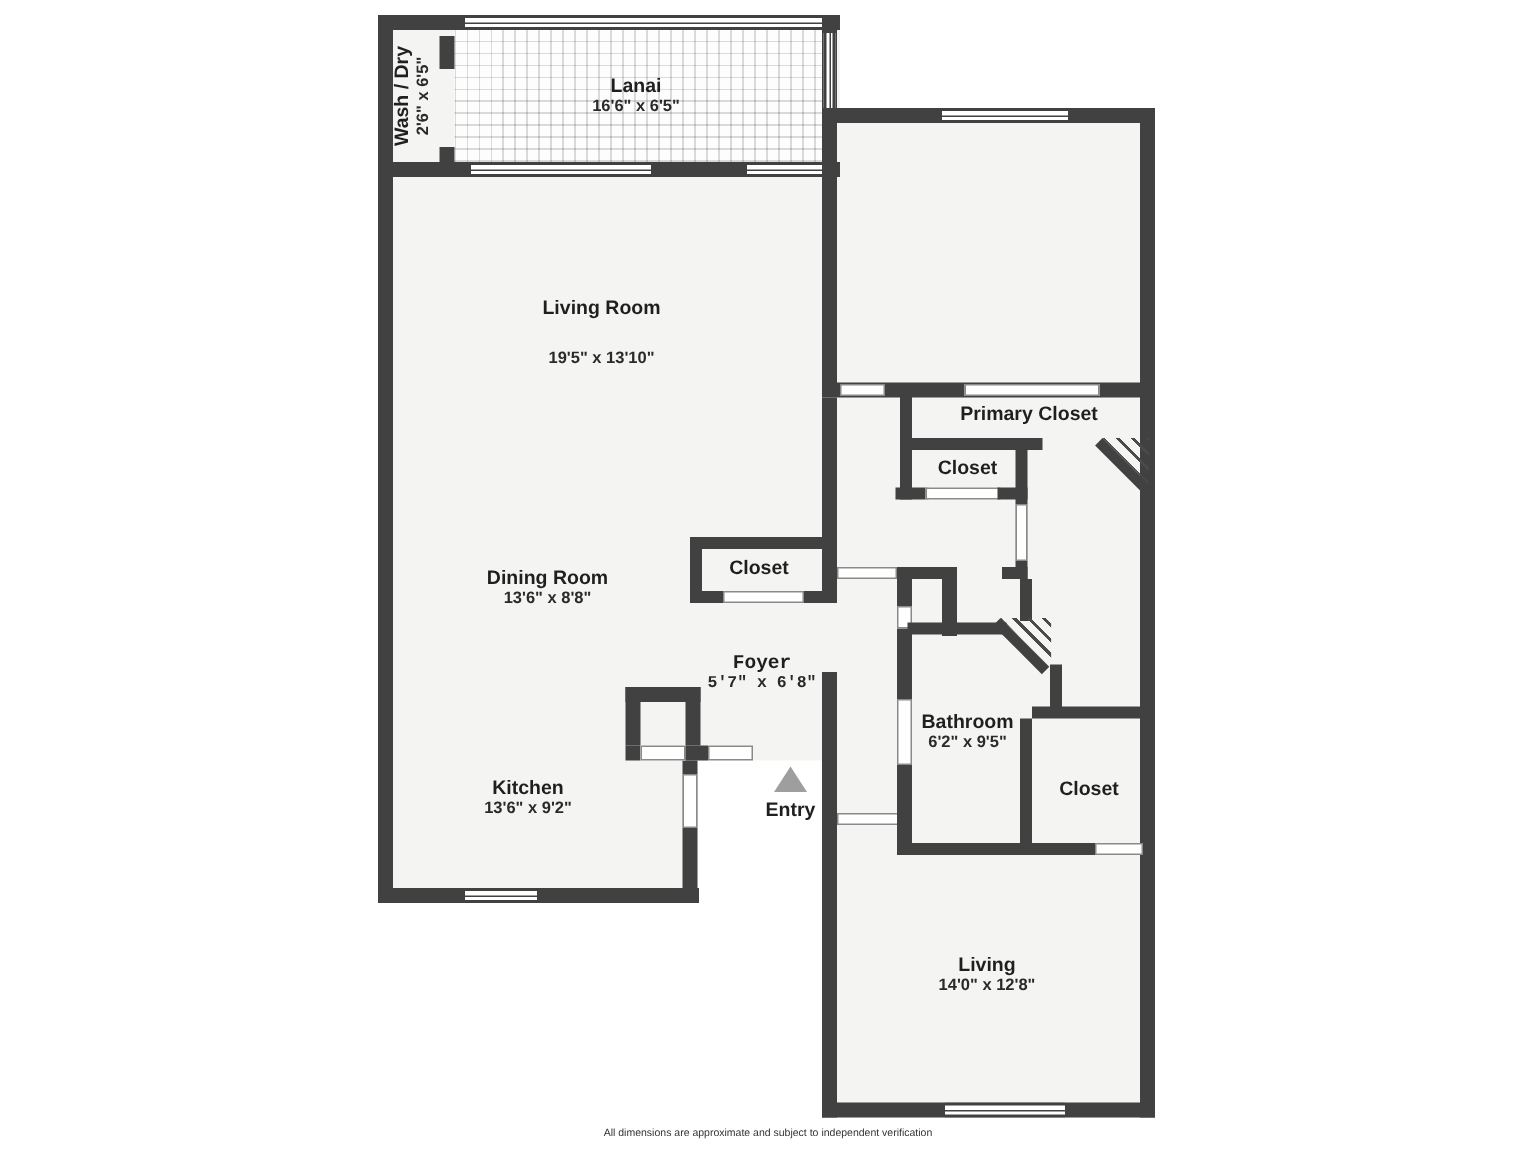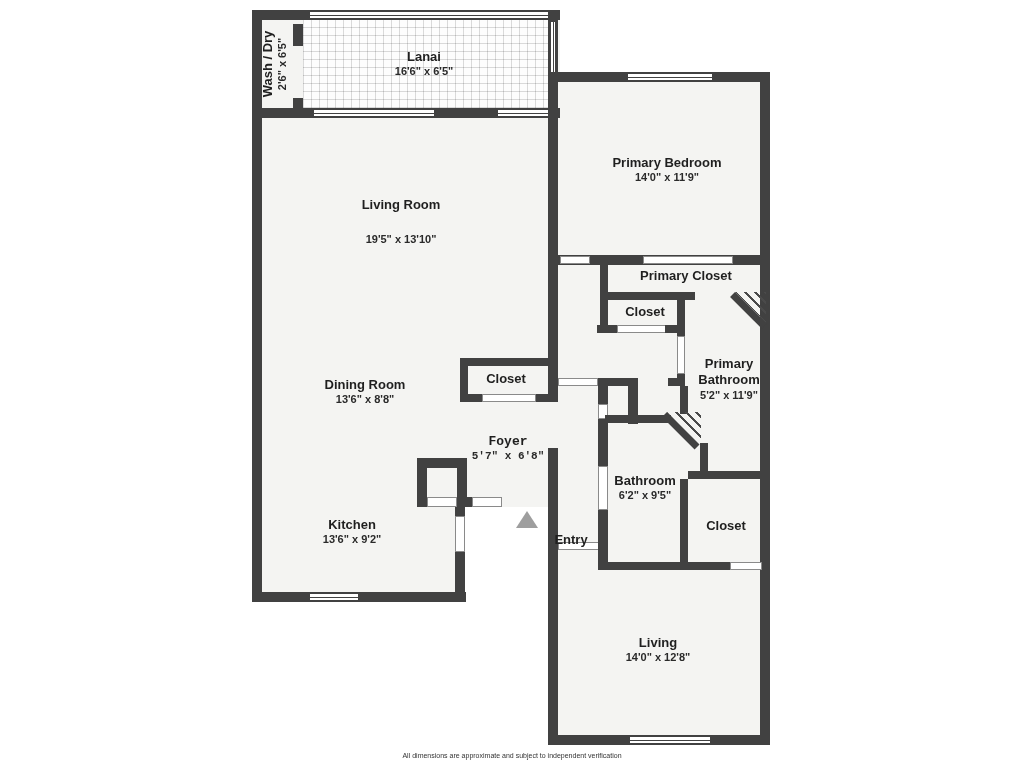"Primary Bedroom" div.room-label { html: <div> <span>Primary Bedroom</span> <span>14'0" x 11'9"</span> </div> -> none }
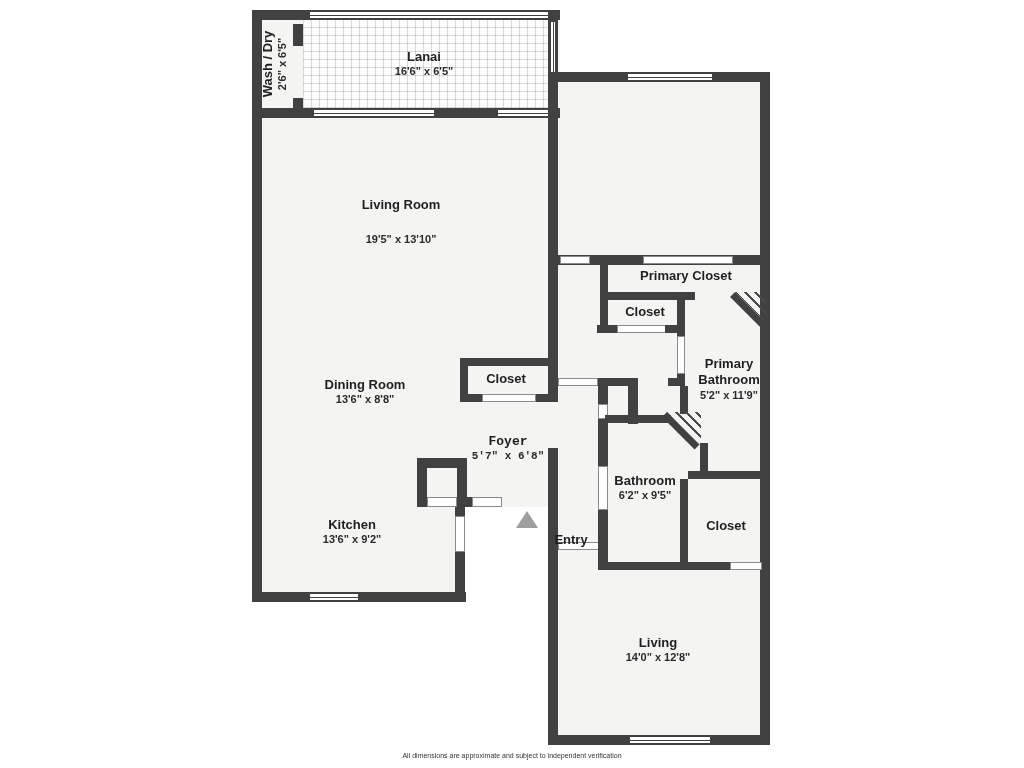"Primary Bathroom" div.room-label { html: <div> <span>Primary Bathroom</span> <span>5'2" x 11'9"</span> </div> -> none }
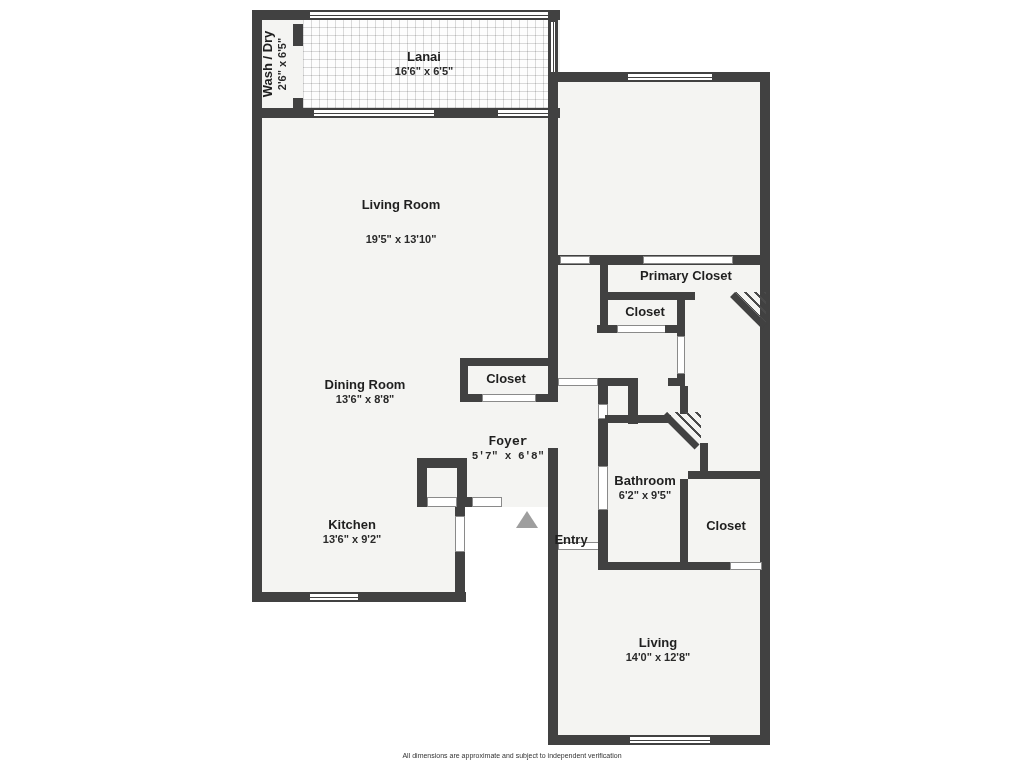"Entry" div.room-label { margin-left: 44px -> none }
